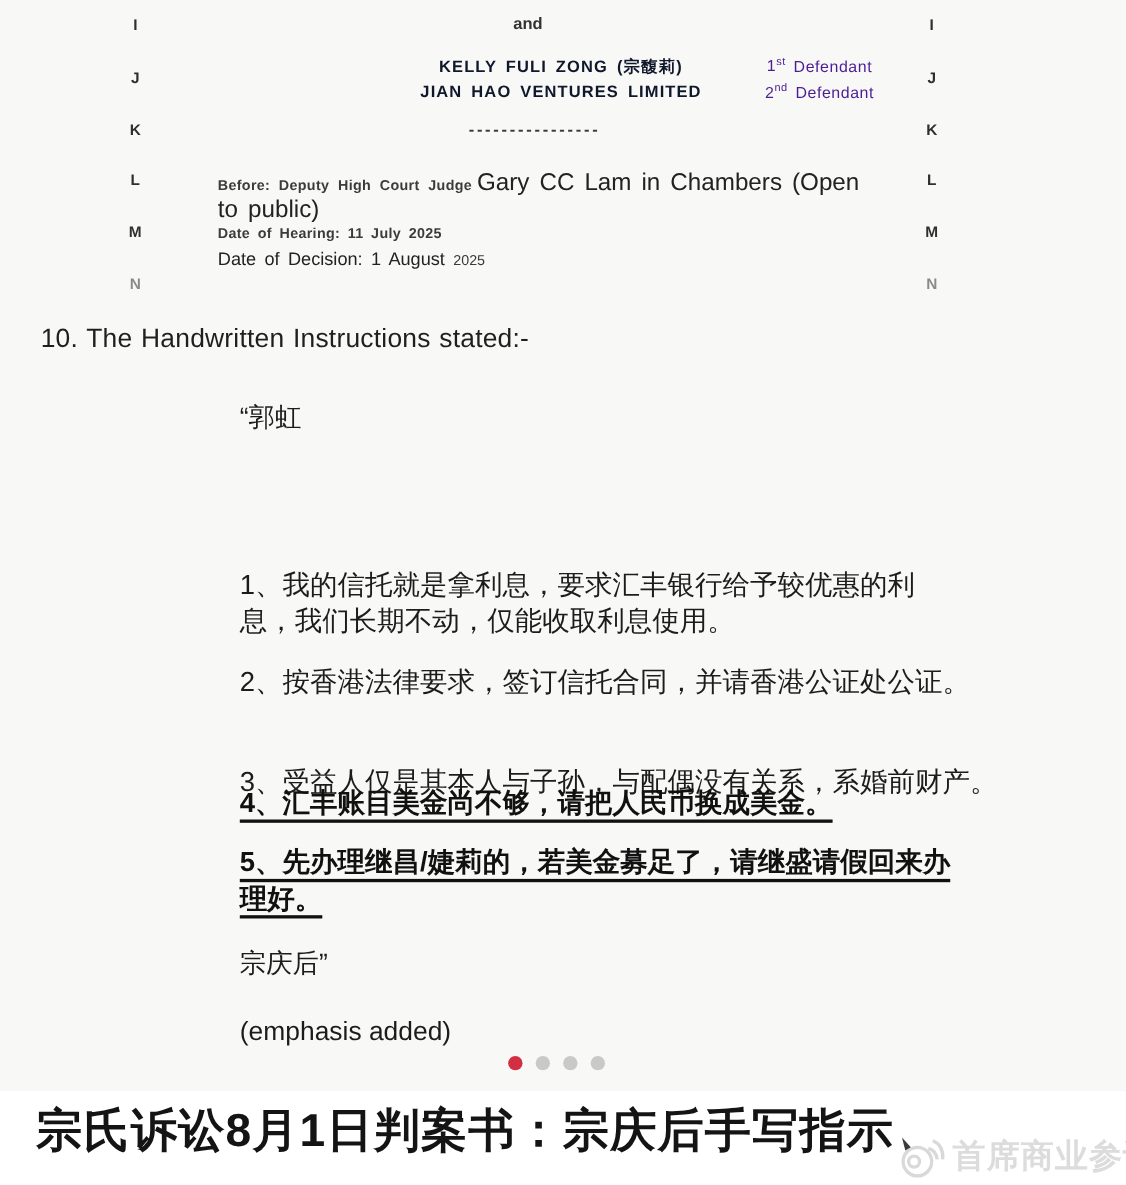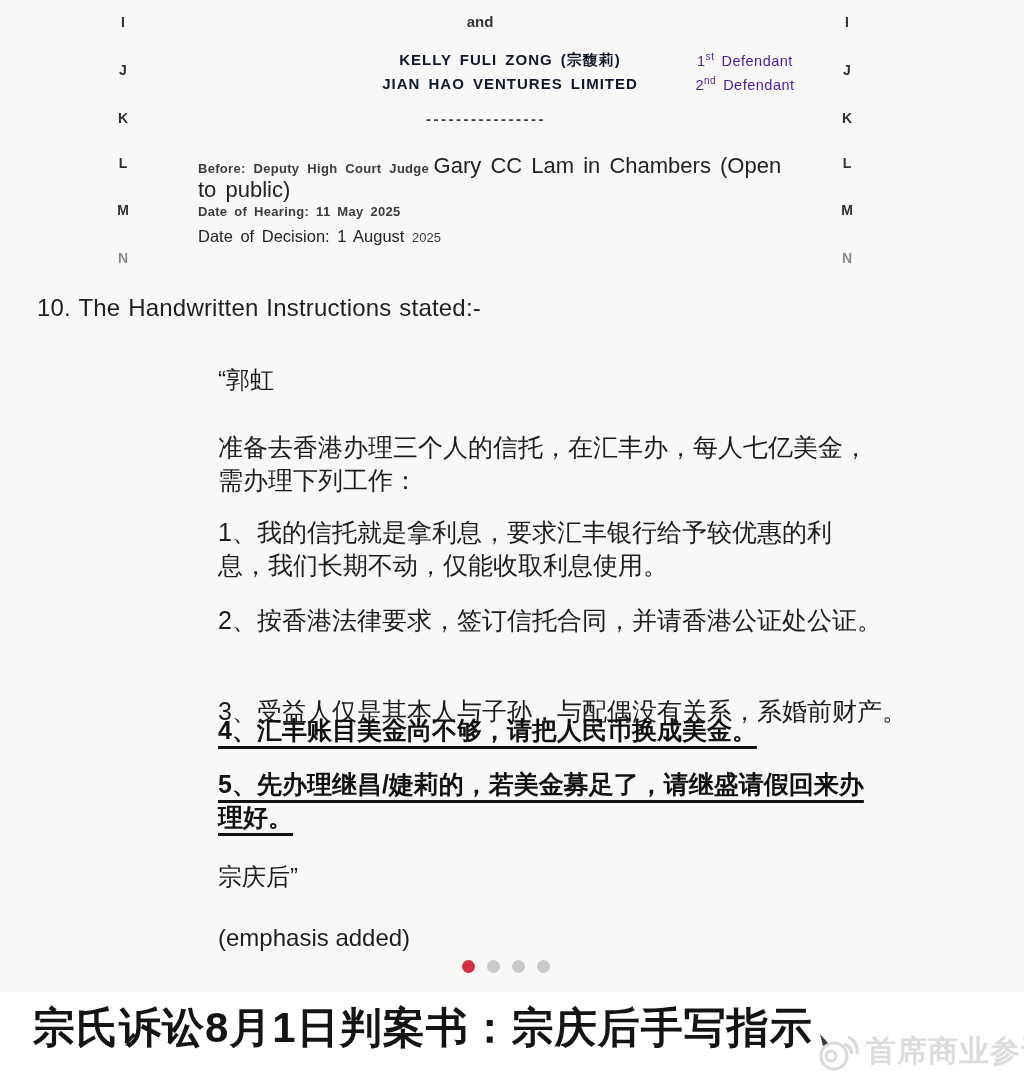"Date of Hearing: 11 May" div.hearing { text: May -> July }
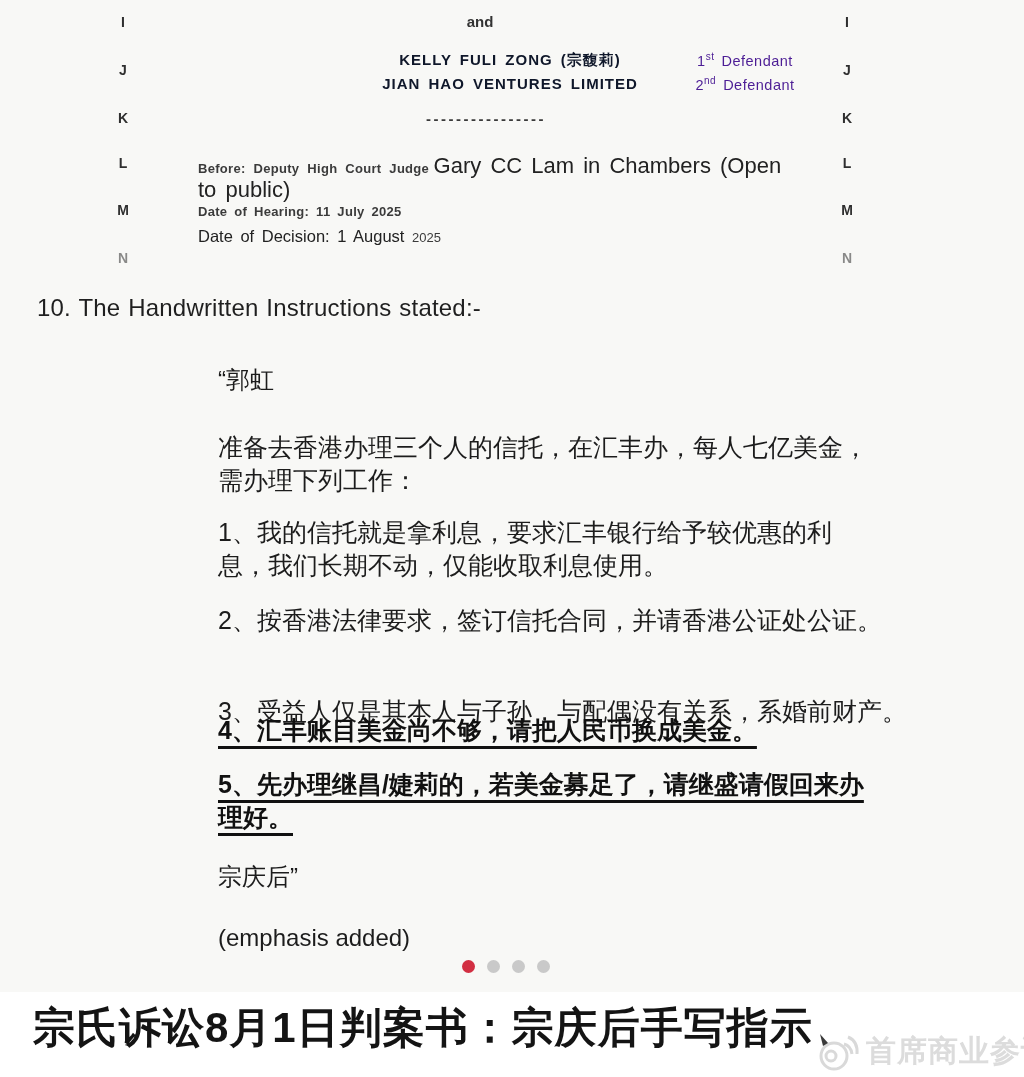"准备去香港办理三个人的信托，在汇丰办，每人七亿美金，需办理下列工作：" div.q { html: <div>准备去香港办理三个人的信托，在汇丰办，每人七亿美金，需办理下列工作：</div> -> none }
